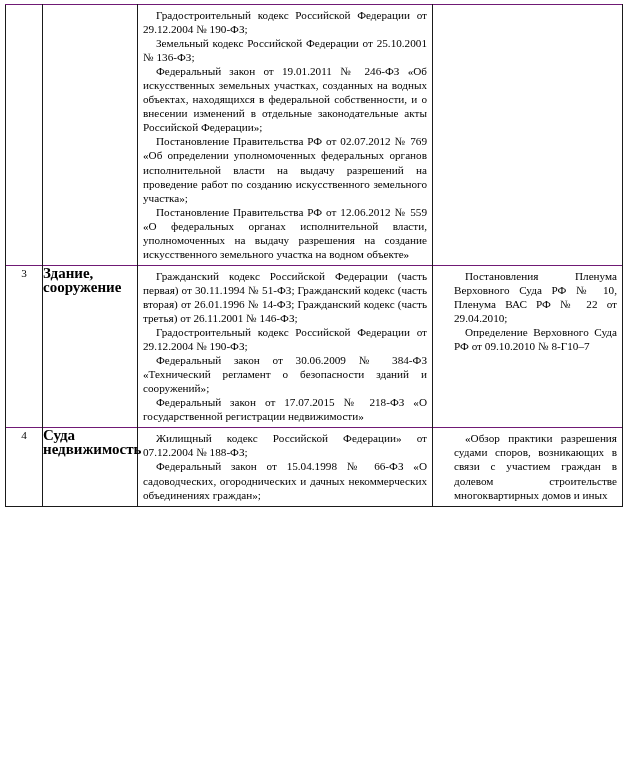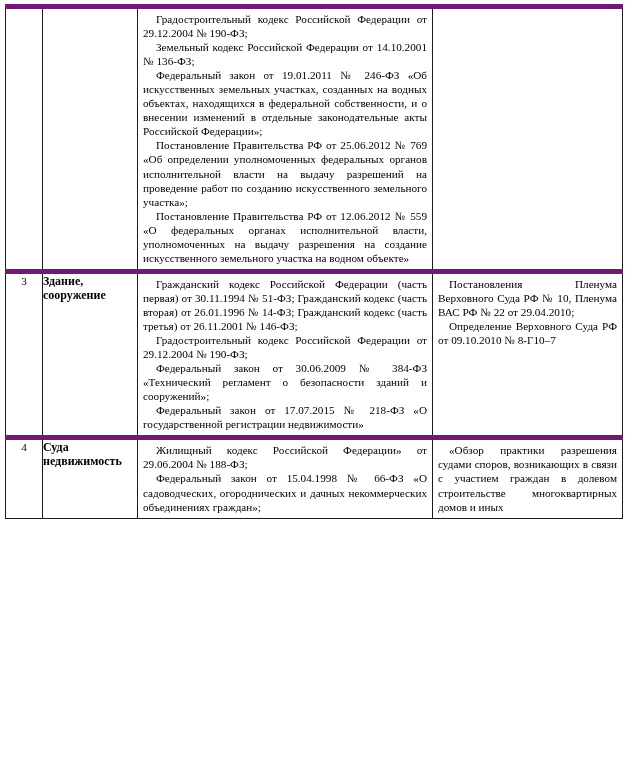"Градостроительный кодекс Российской" .doc-table tr.row-edge-top > td { border-top: 5px solid #701a75 -> 1px solid #701a75 }
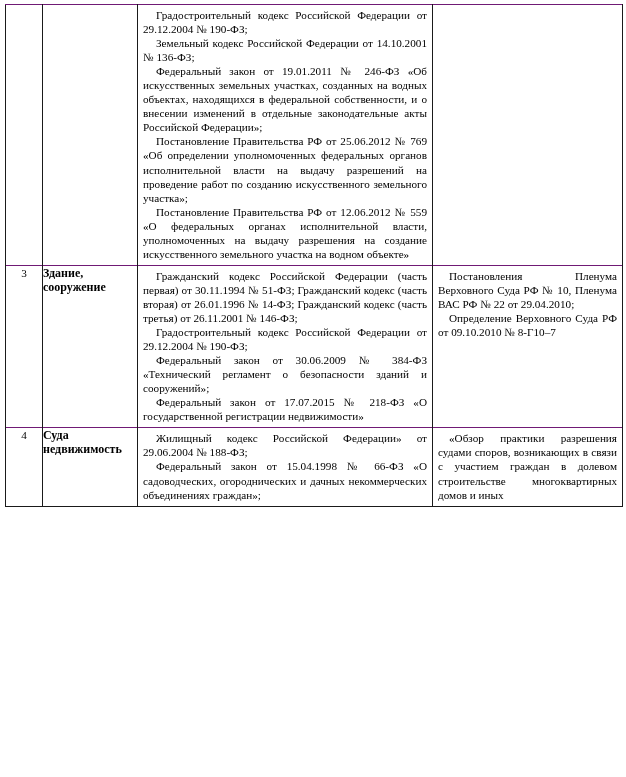"Земельный кодекс Российской Федерации от" p.para { text: 14.10.2001 -> 25.10.2001 }
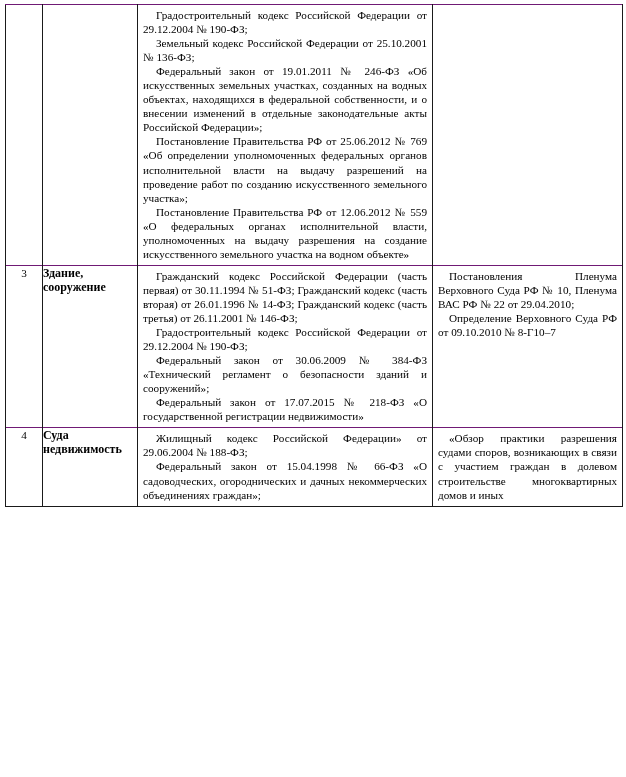"Постановление Правительства РФ от 25.06.2012 №" p.para { text: 25.06.2012 -> 02.07.2012 }
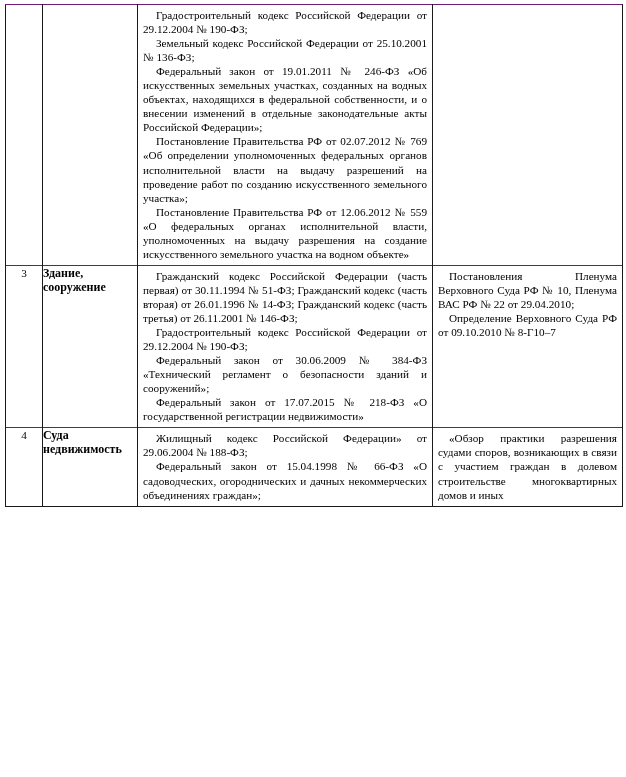"Здание, сооружение" .cell-name { font-size: 12px -> 15px }
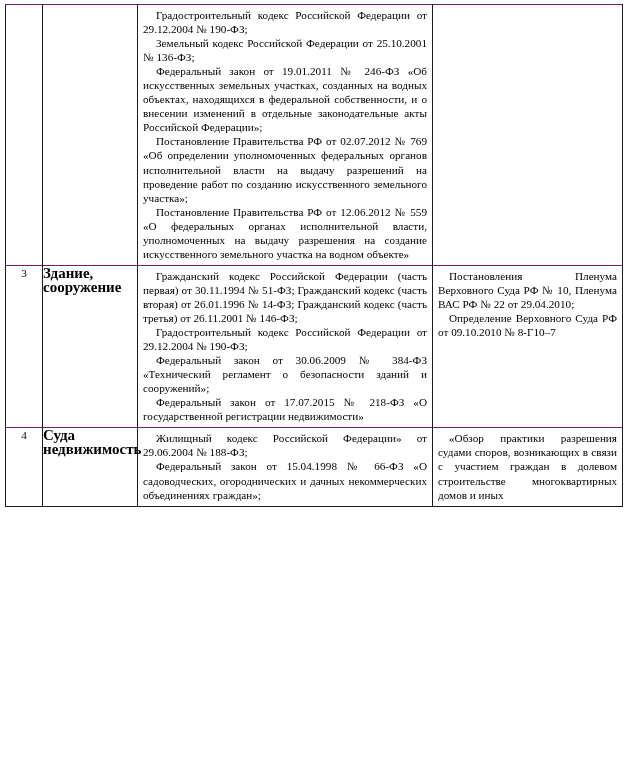"Постановления Пленума Верховного Суда РФ" .cell-prac .para { margin-left: none -> 16px }
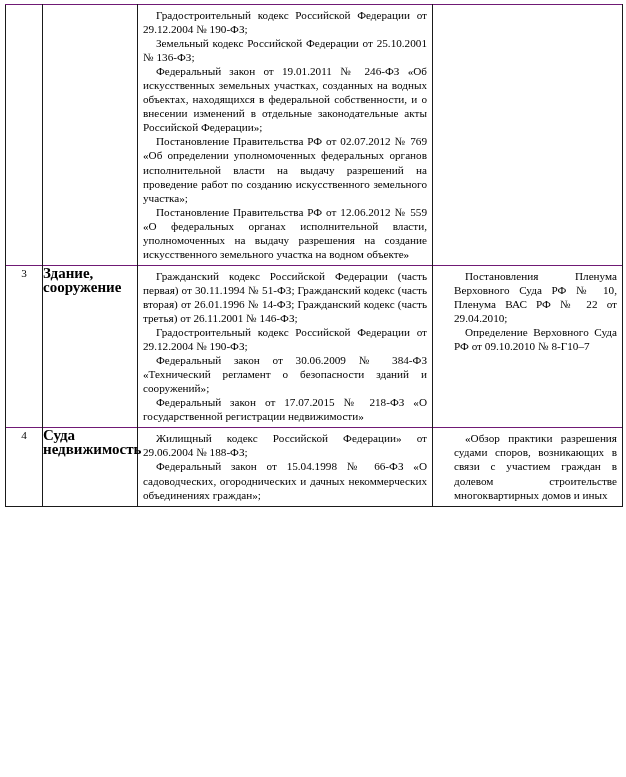"Жилищный кодекс Российской Федерации» от" p.para { text: 29.06.2004 -> 07.12.2004 }
